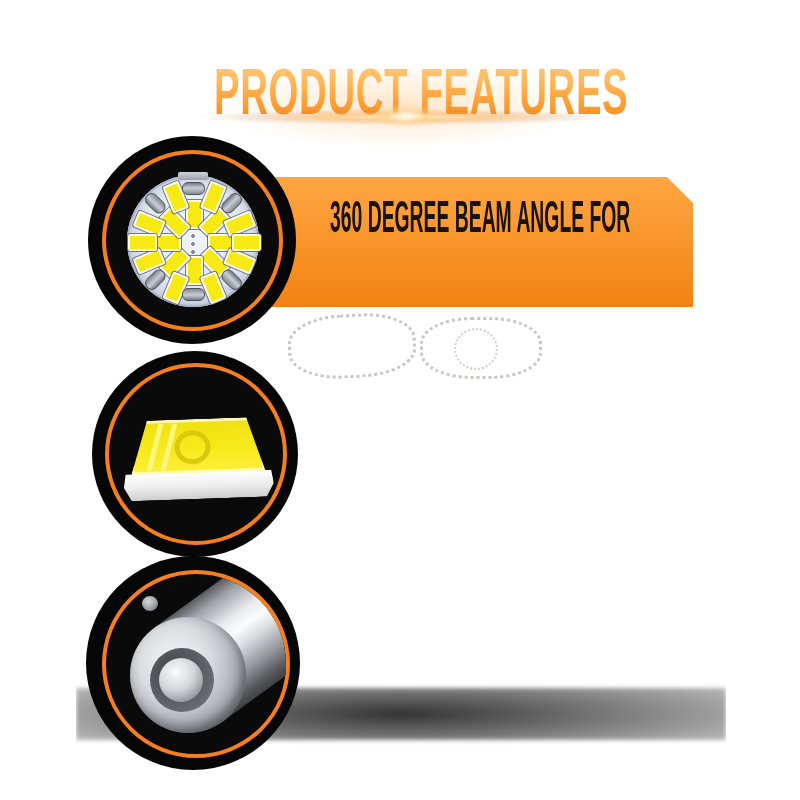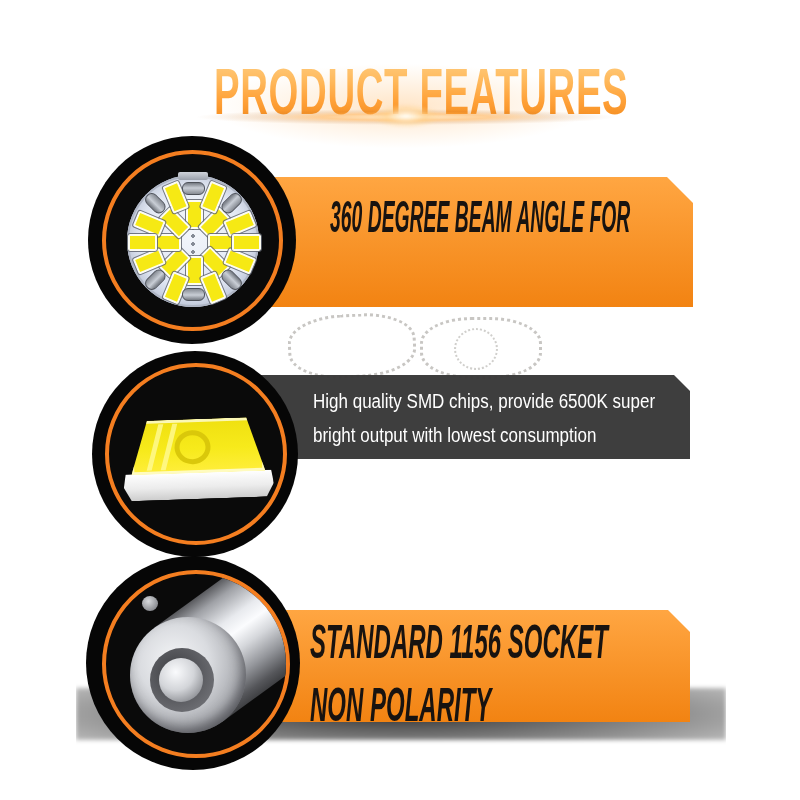"360 DEGREE BEAM ANGLE FOR" .banner .ln { font-style: italic -> none }
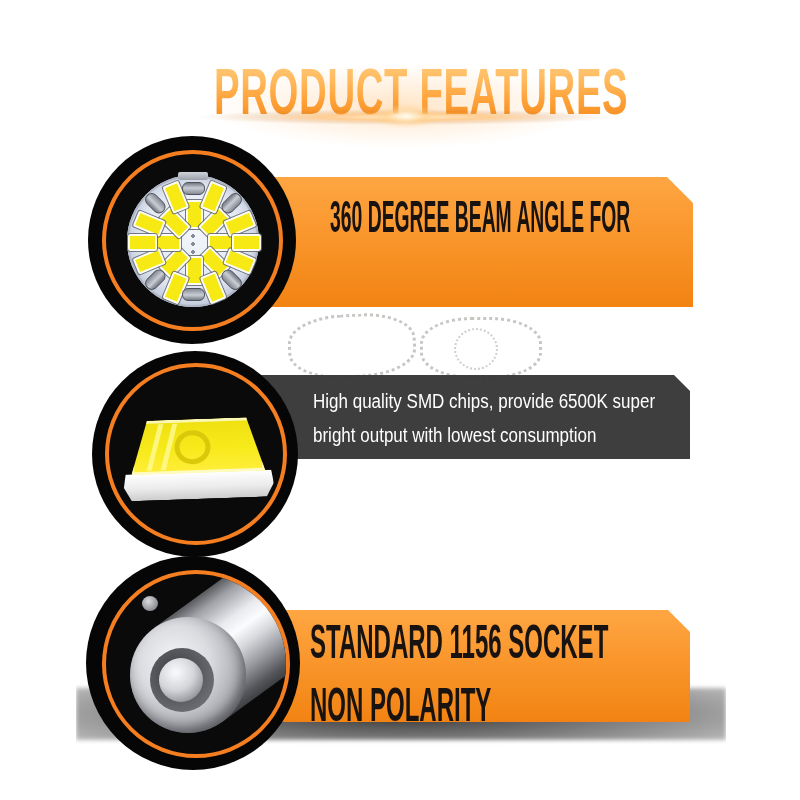"High quality SMD chips, provide" div.descbox { html: <div> <div> <div><span>High quality SMD chips, provide 6500K super</span></div> <div><span>bright output with lowest consumption</span></div> </div> </div> -> none }
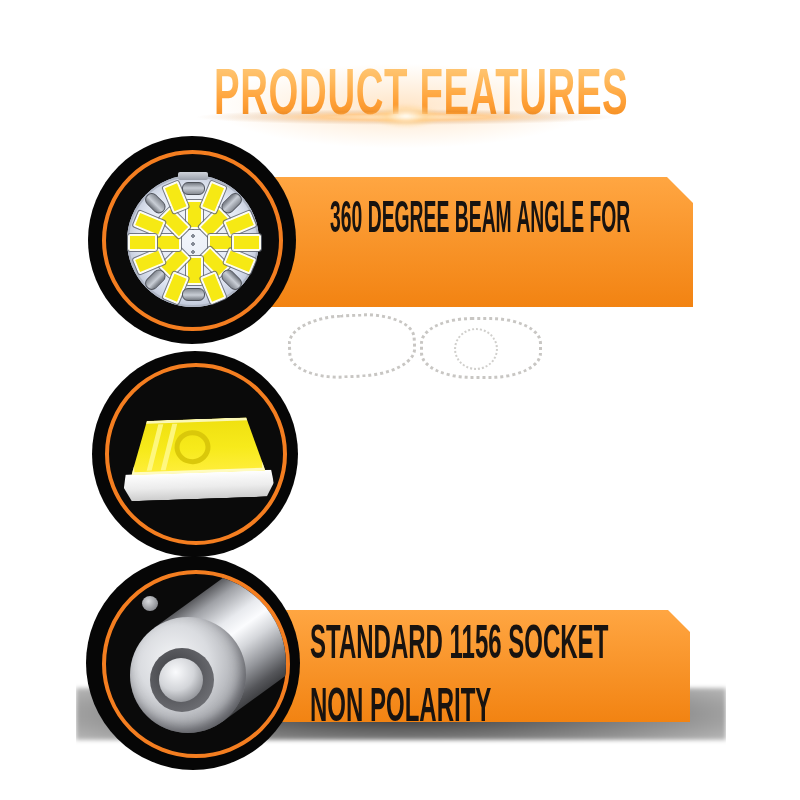"STANDARD 1156 SOCKET" div.banner { html: <div> <div> <div><span>STANDARD 1156 SOCKET</span></div> <div><span>NON POLARITY</span></div> </div> </div> -> none }
